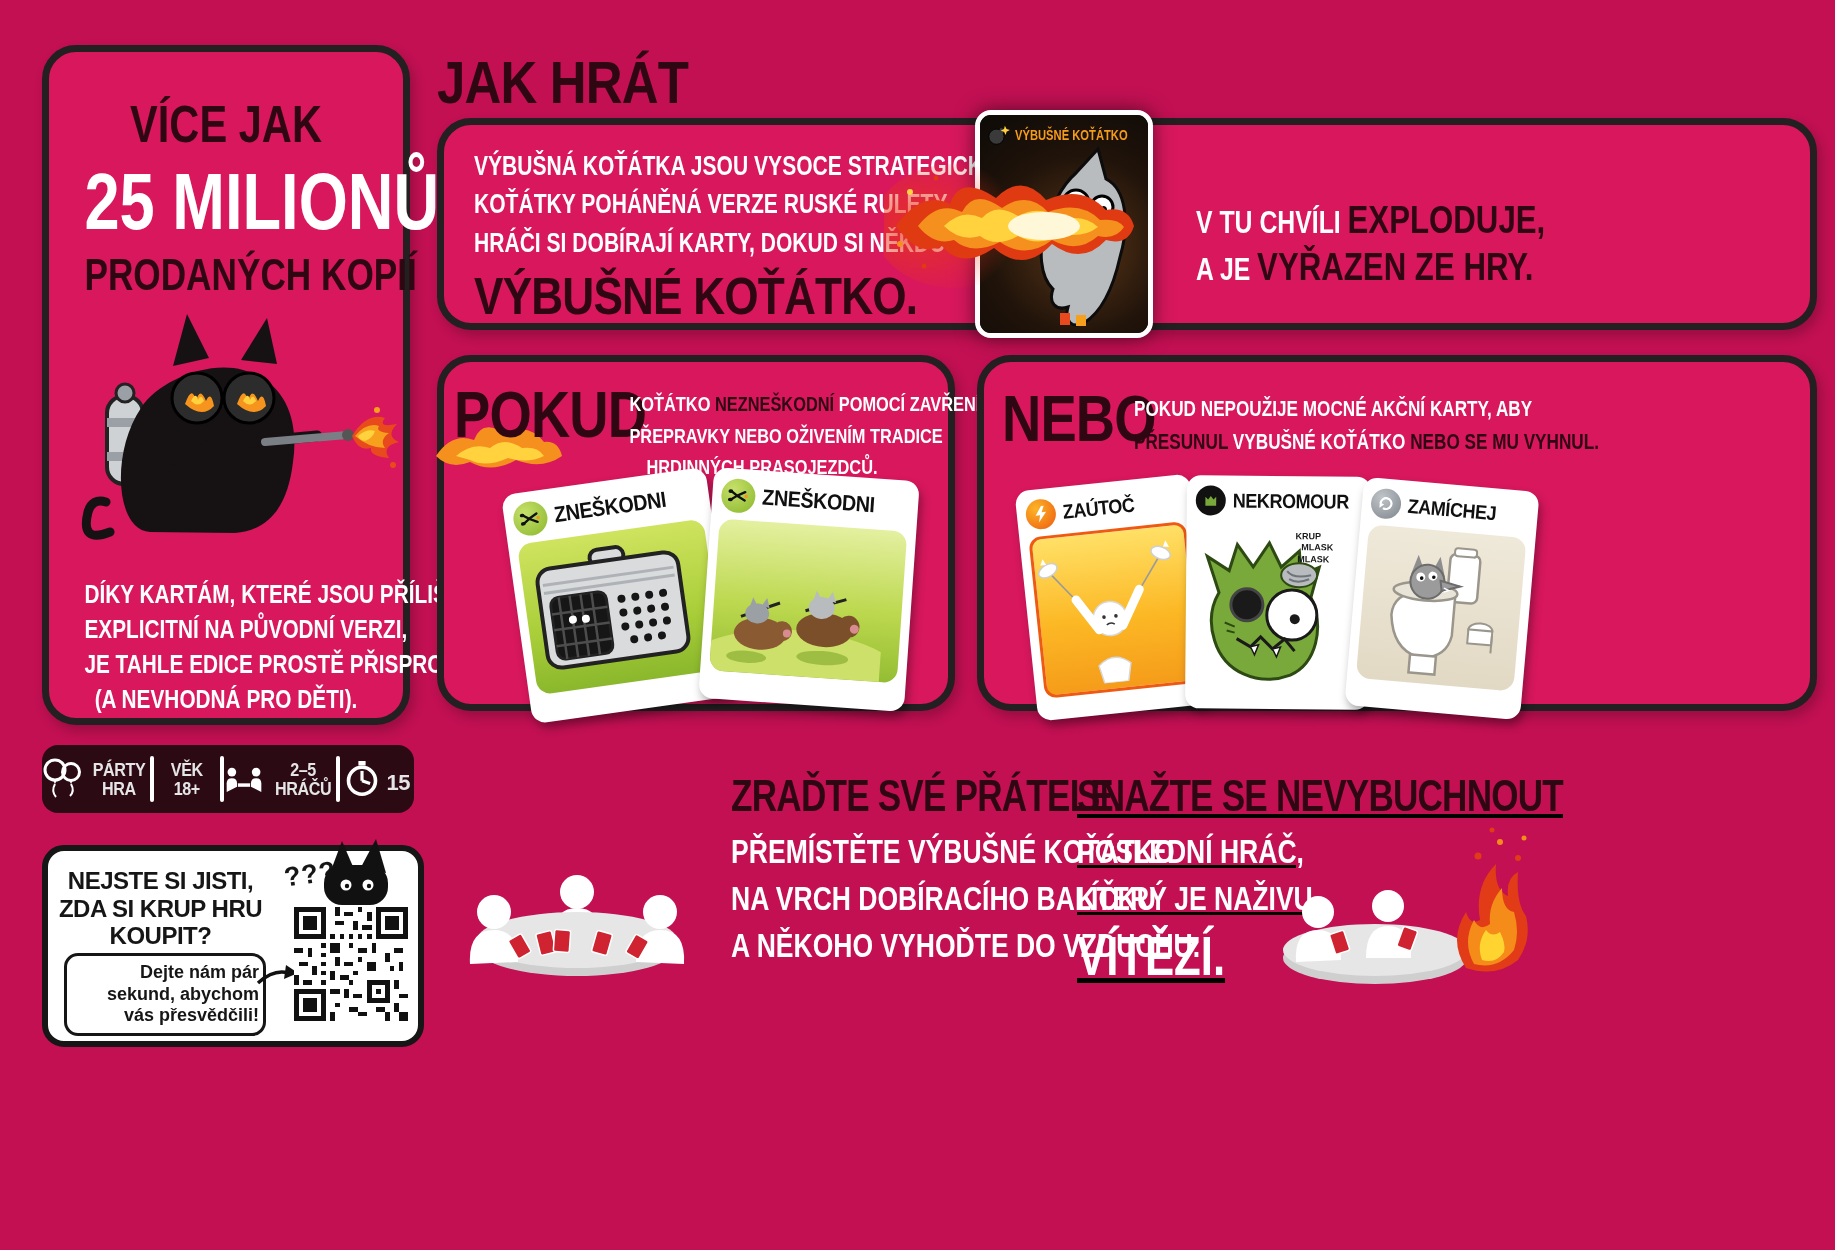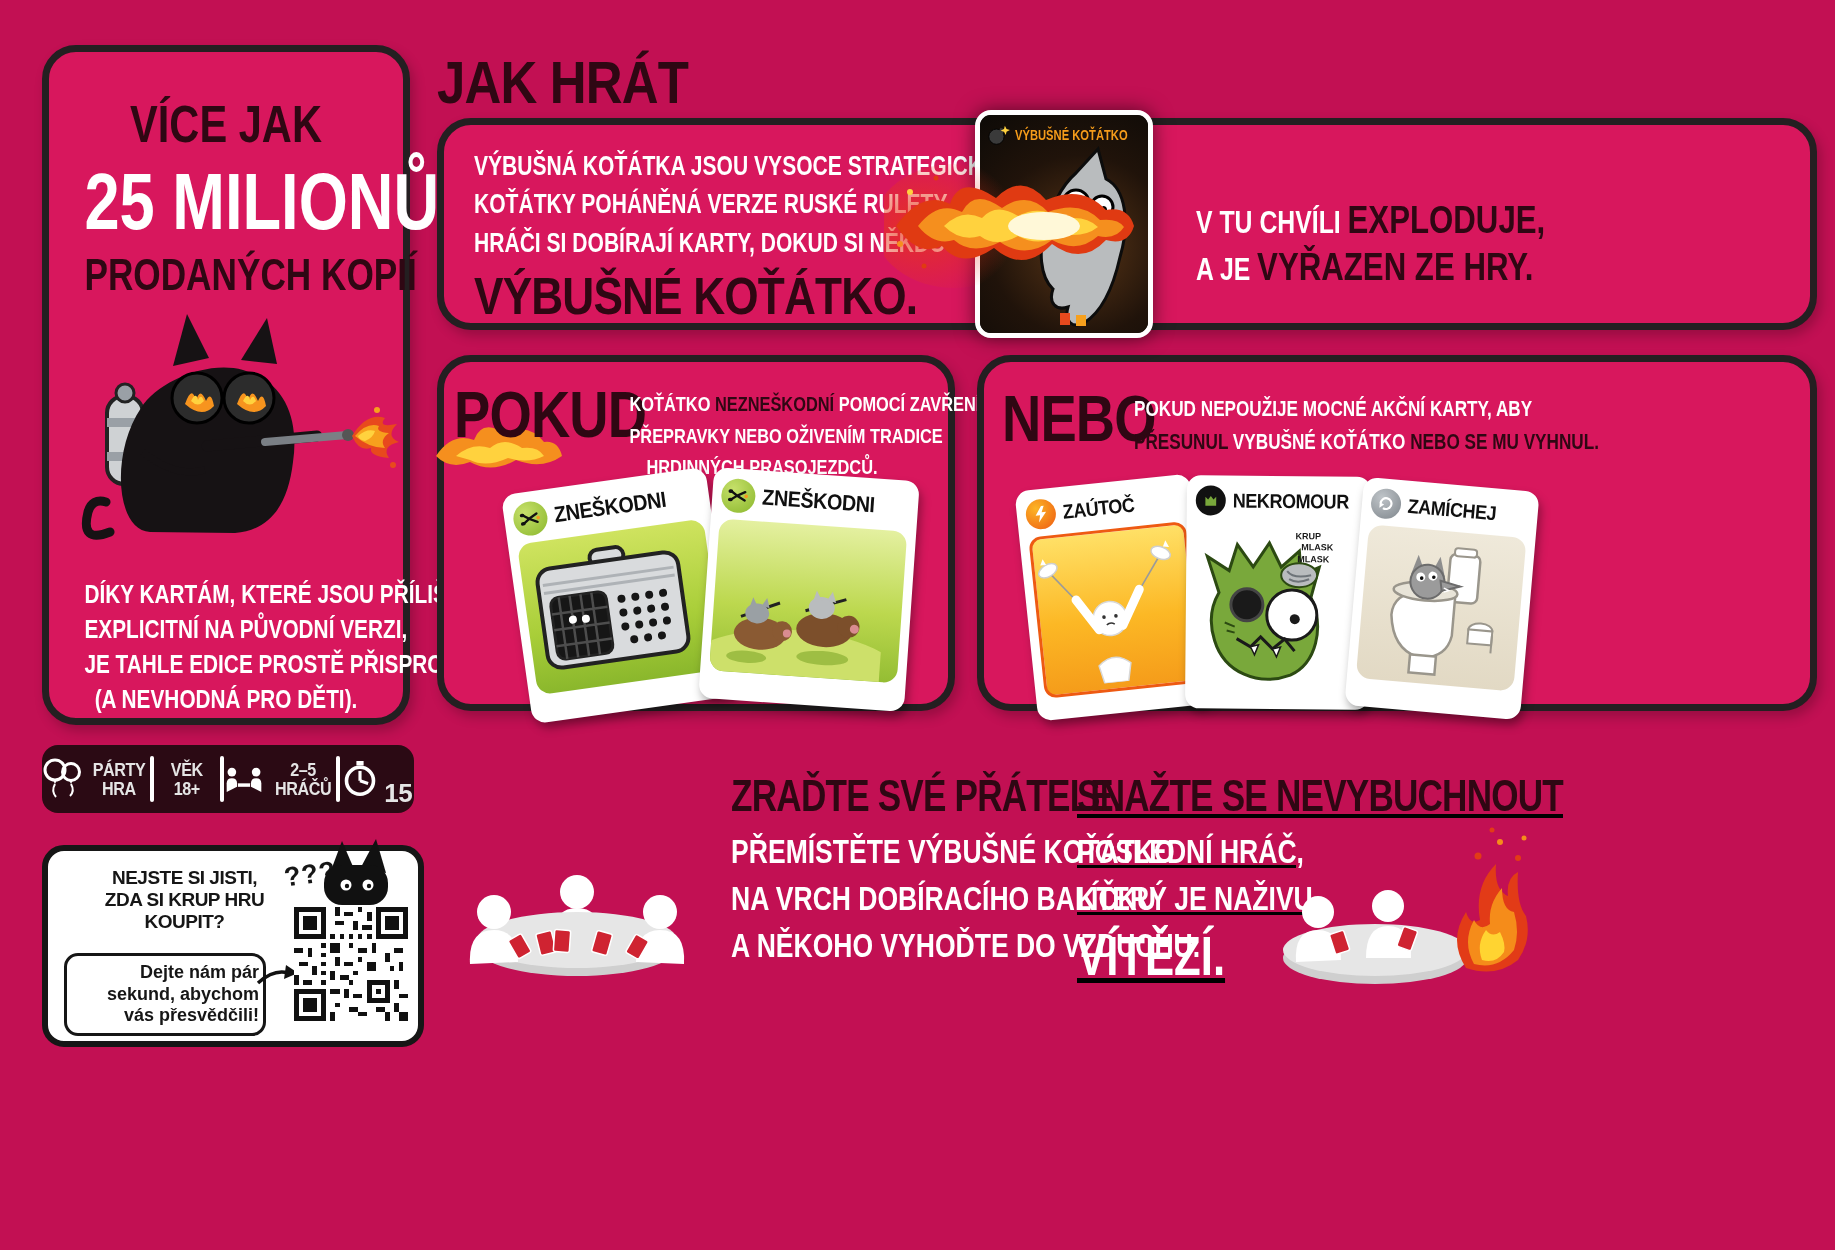"15" span.tt { font-size: 26px -> 22px; padding-bottom: 6px -> 19px }
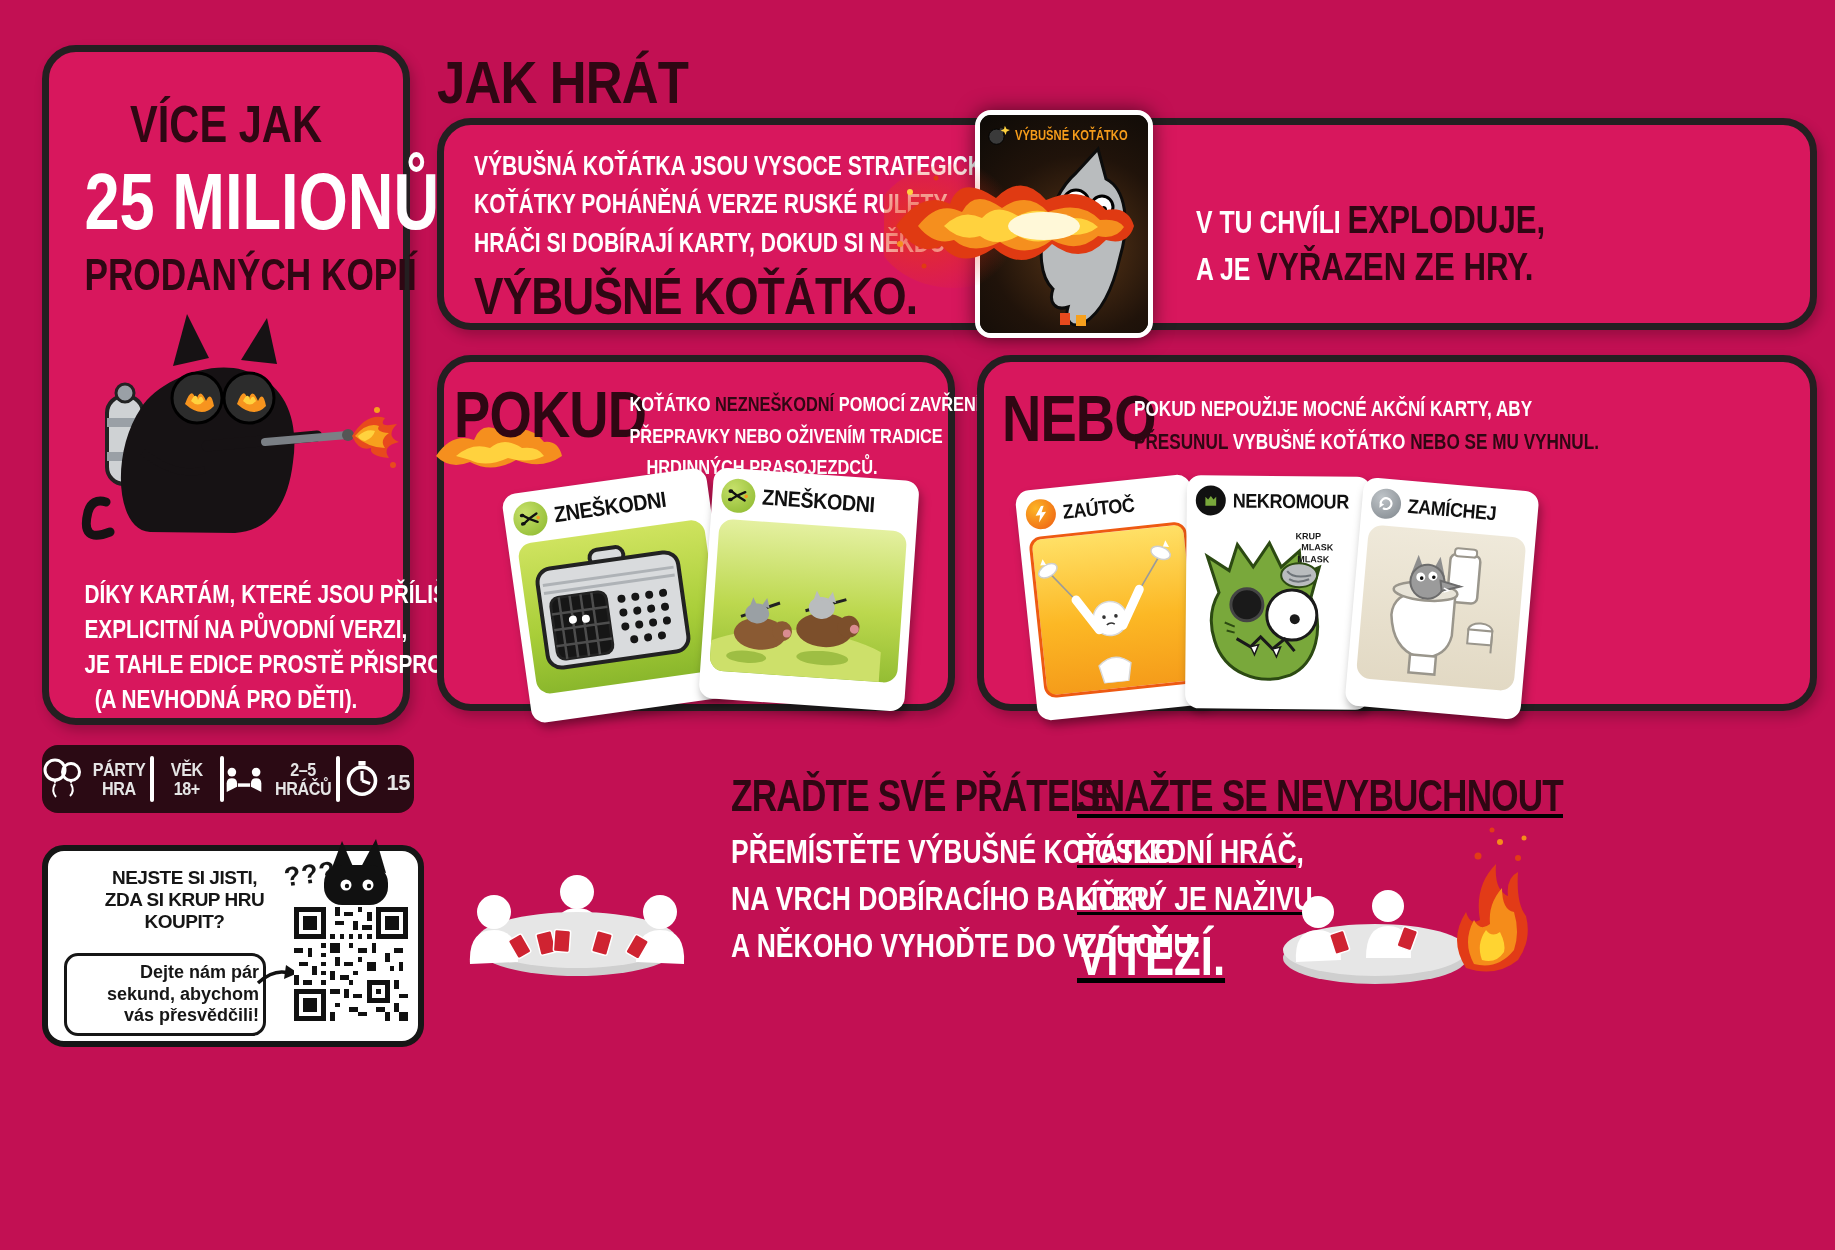"NEJSTE SI JISTI," .qrbox .q { font-size: 19px -> 24px; left: 24px -> 0 }
